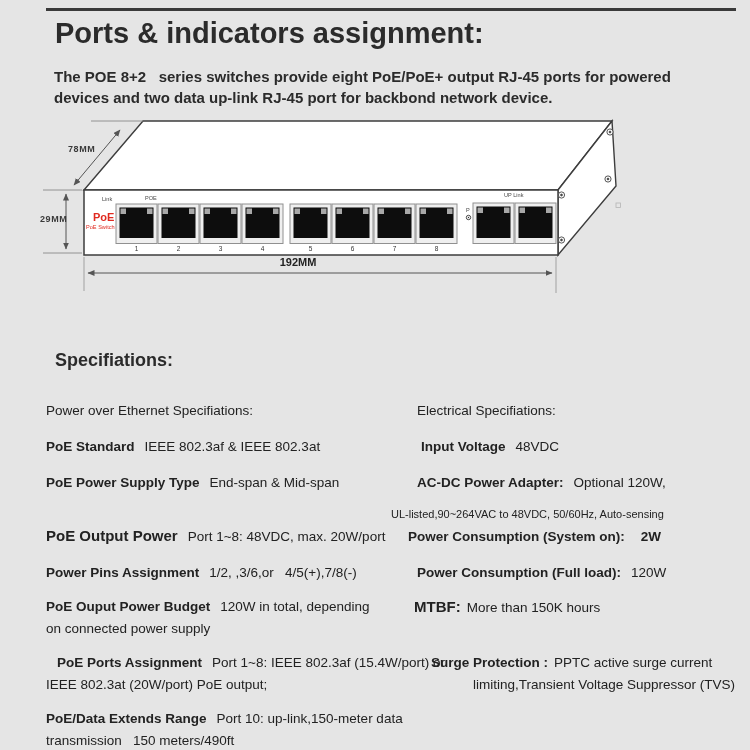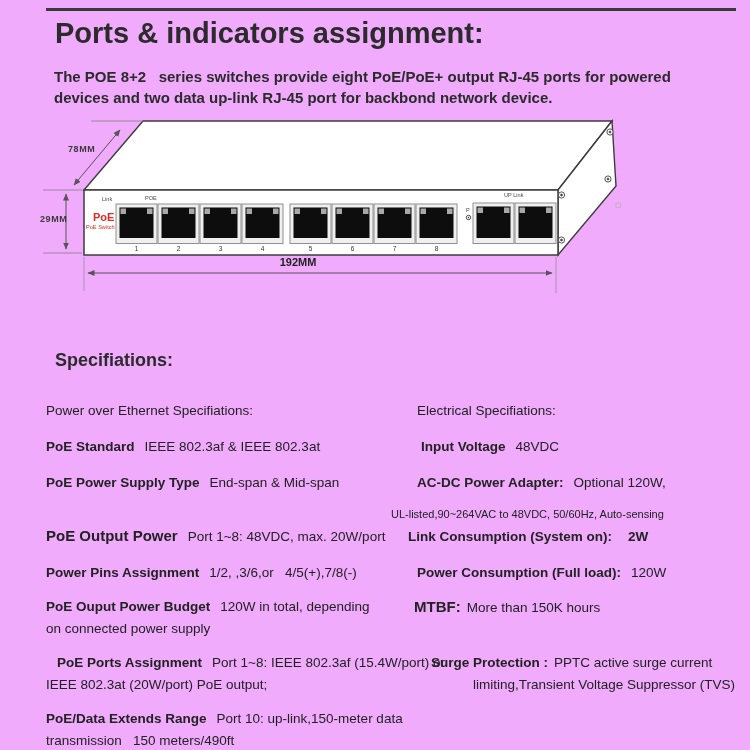"Ports & indicators assignment:" #page { background: #f0abfc -> #e5e5e5 }
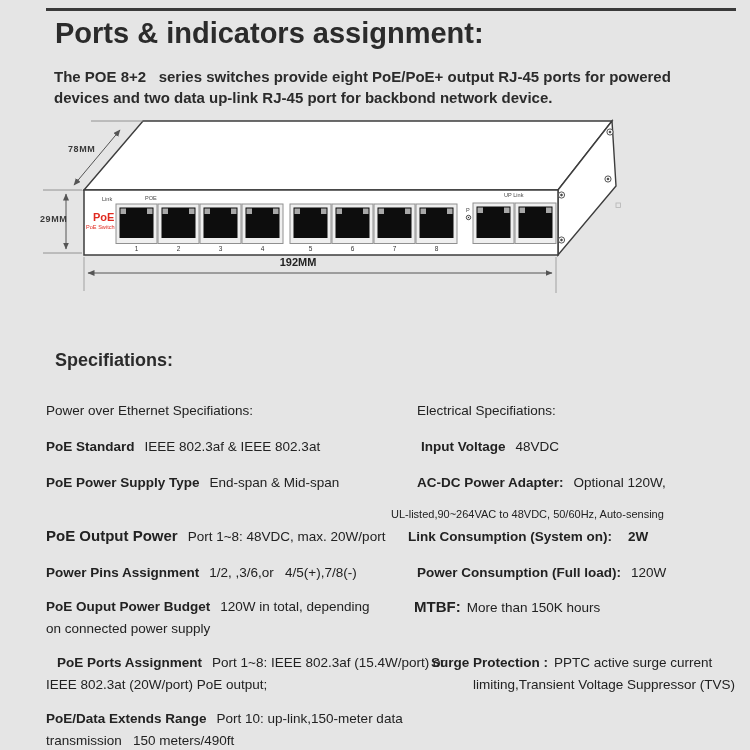"Link Consumption (System on):" span.lab { text: Link -> Power }
